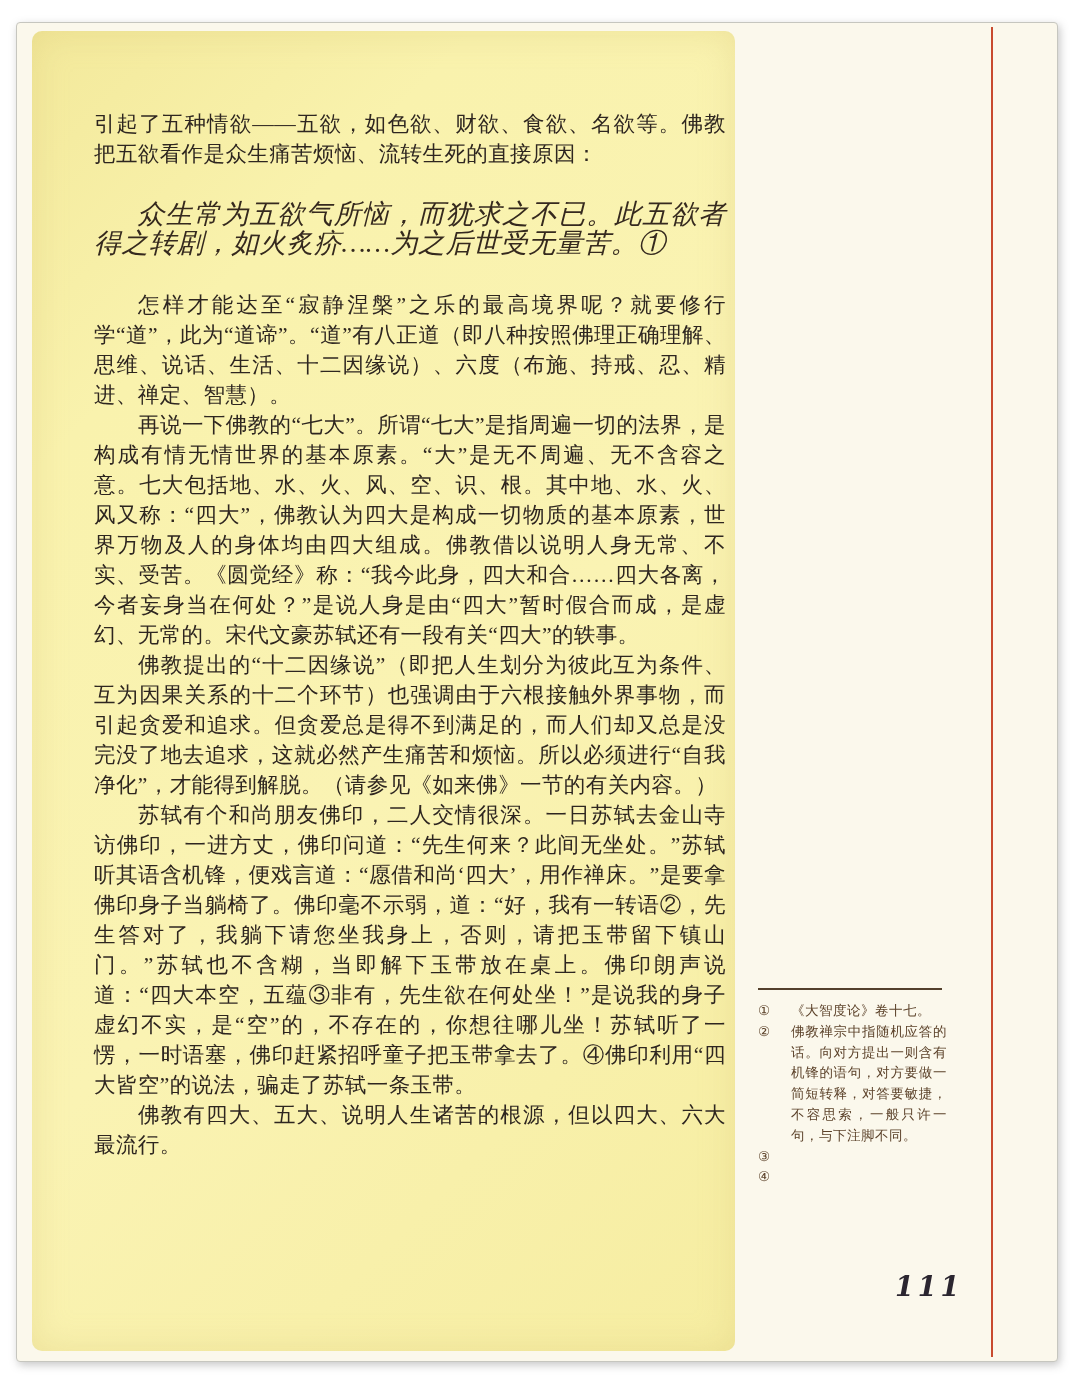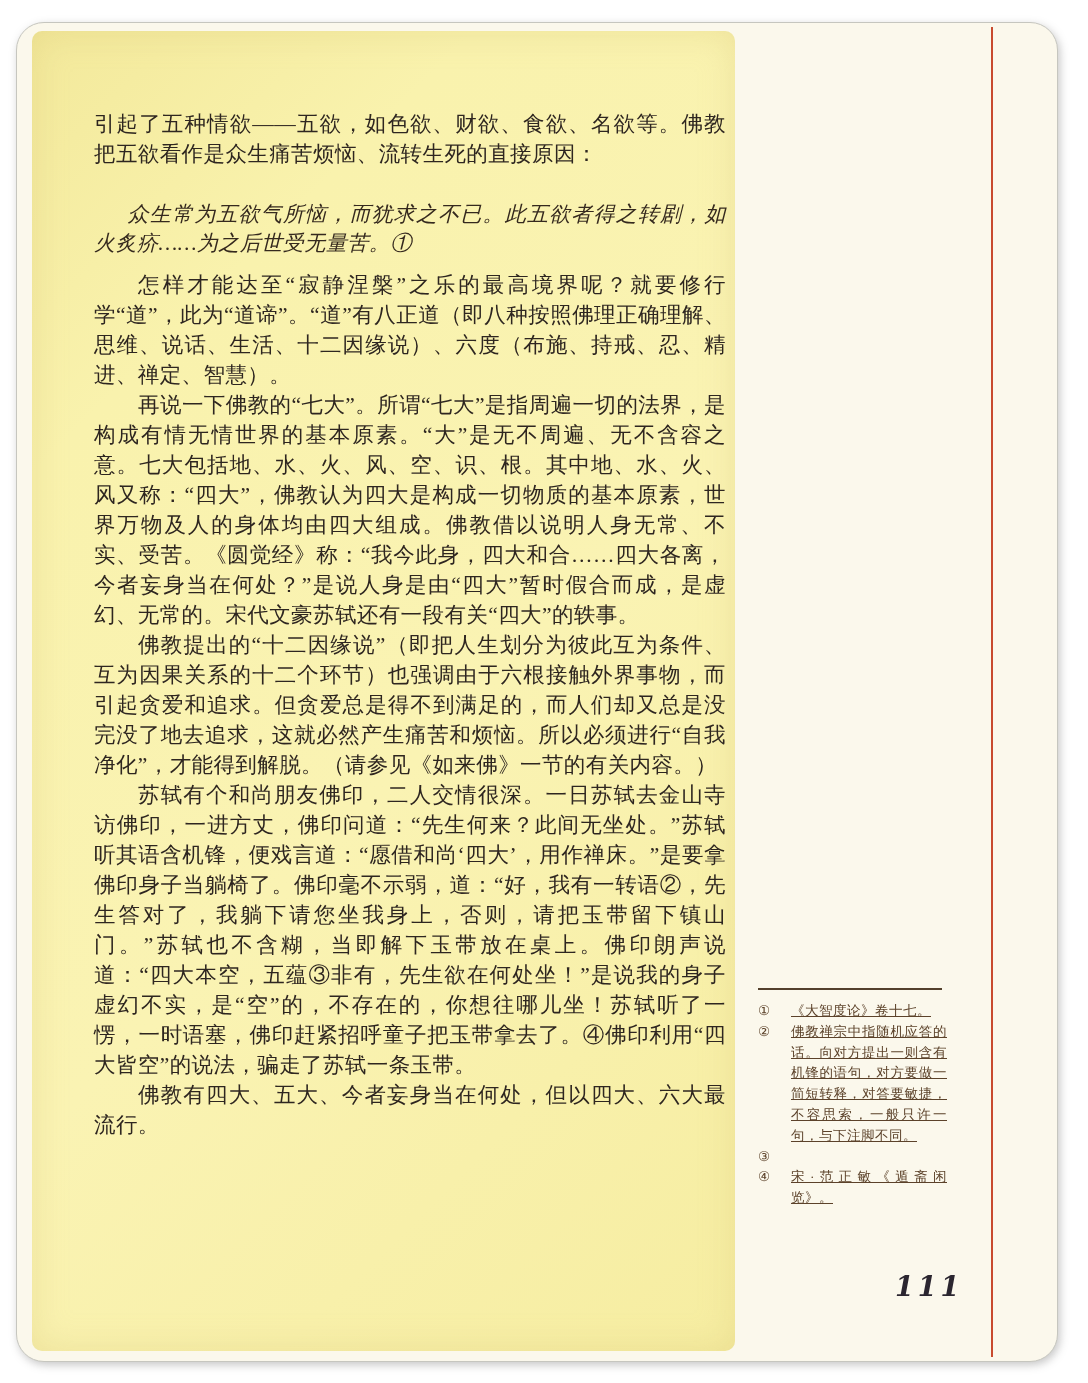"引起了五种情欲——五欲，如色欲、财欲、食欲、名欲等。佛教把五欲看作是众生痛苦烦恼" .page { border-radius: 28px -> 4px }
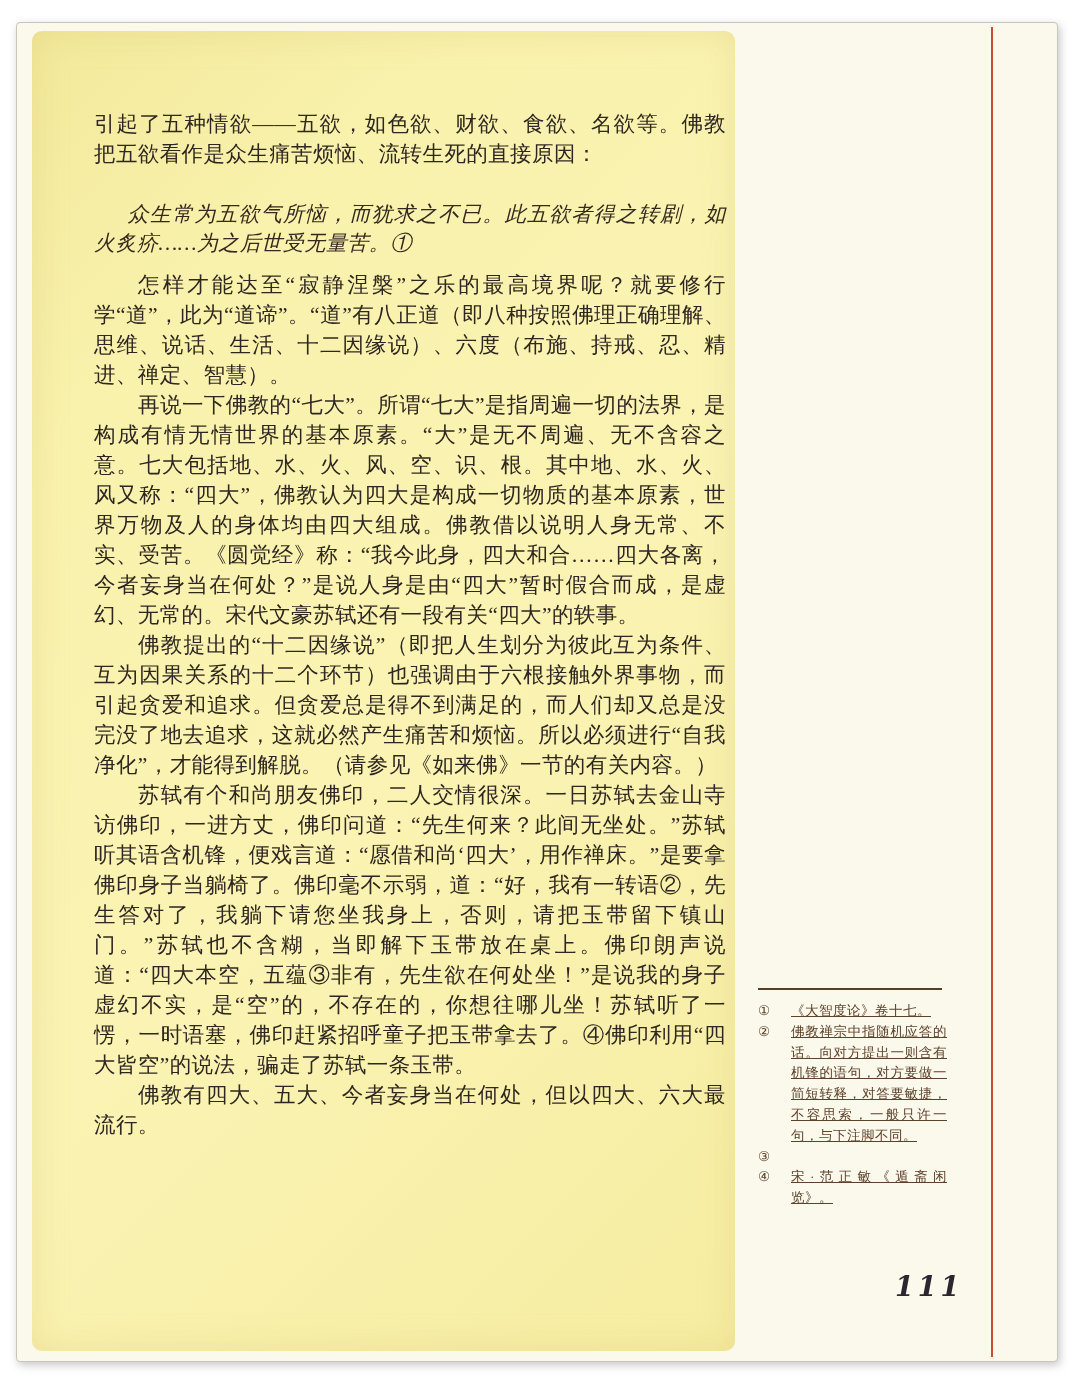"众生常为五欲气所恼，而犹求之不已。此五欲者得之转剧，如火炙疥……为之后世受无量苦" .quote-para { font-size: 21px -> 27px; margin: 31px 0 12px 0 -> 31px 0 32px 0 }
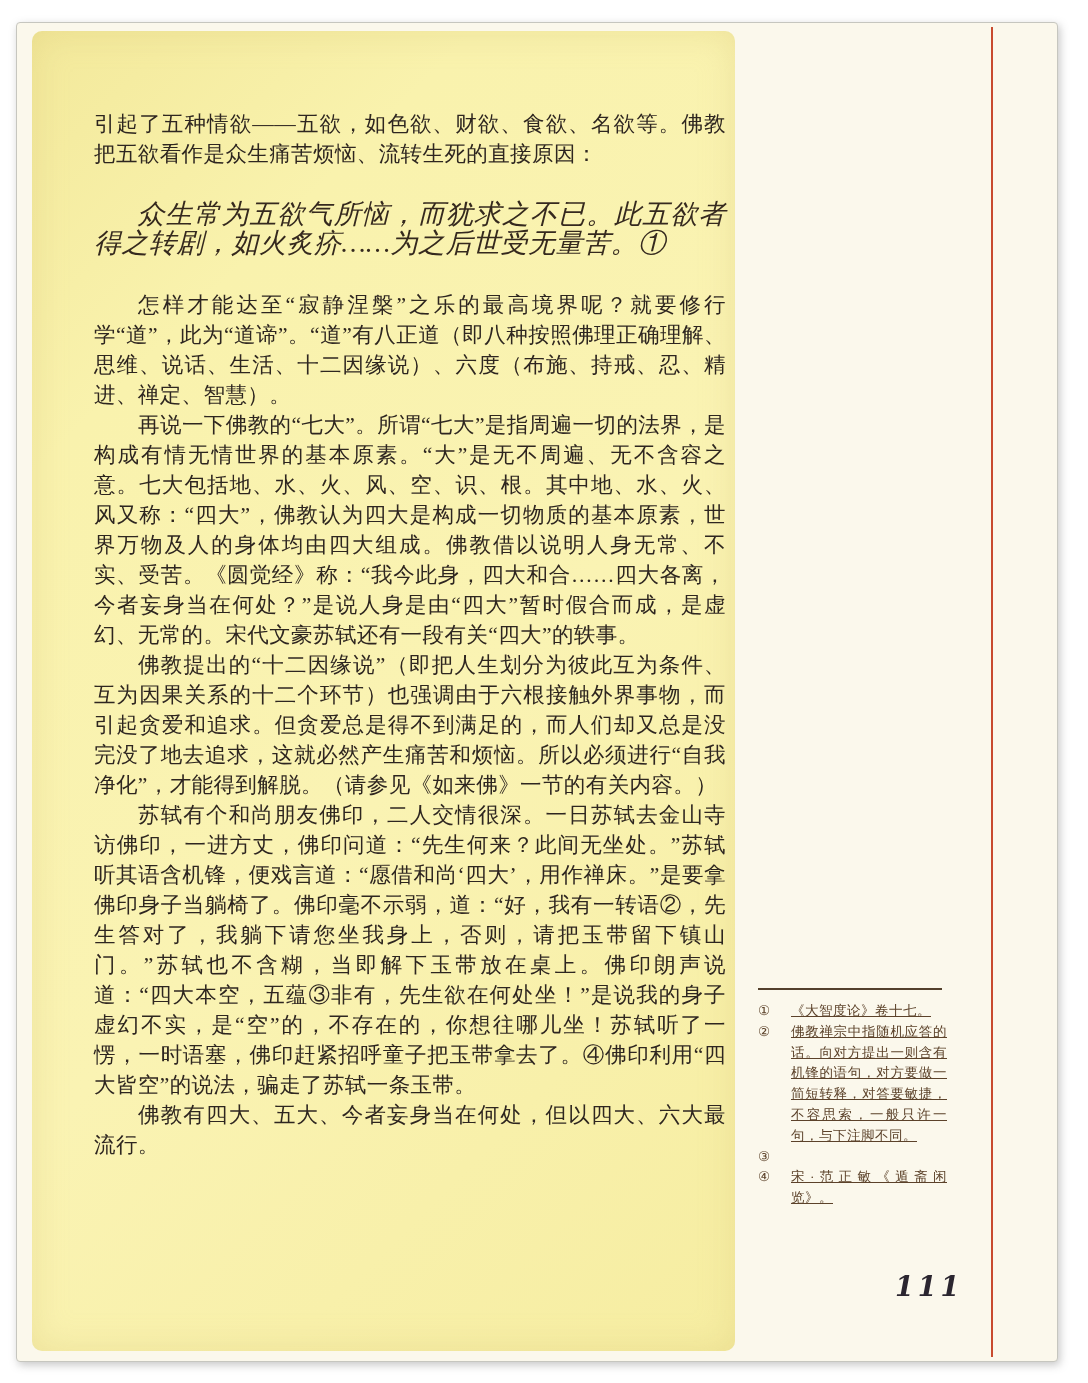"《大智度论》卷十七。" .fn-text { text-decoration: underline -> none }
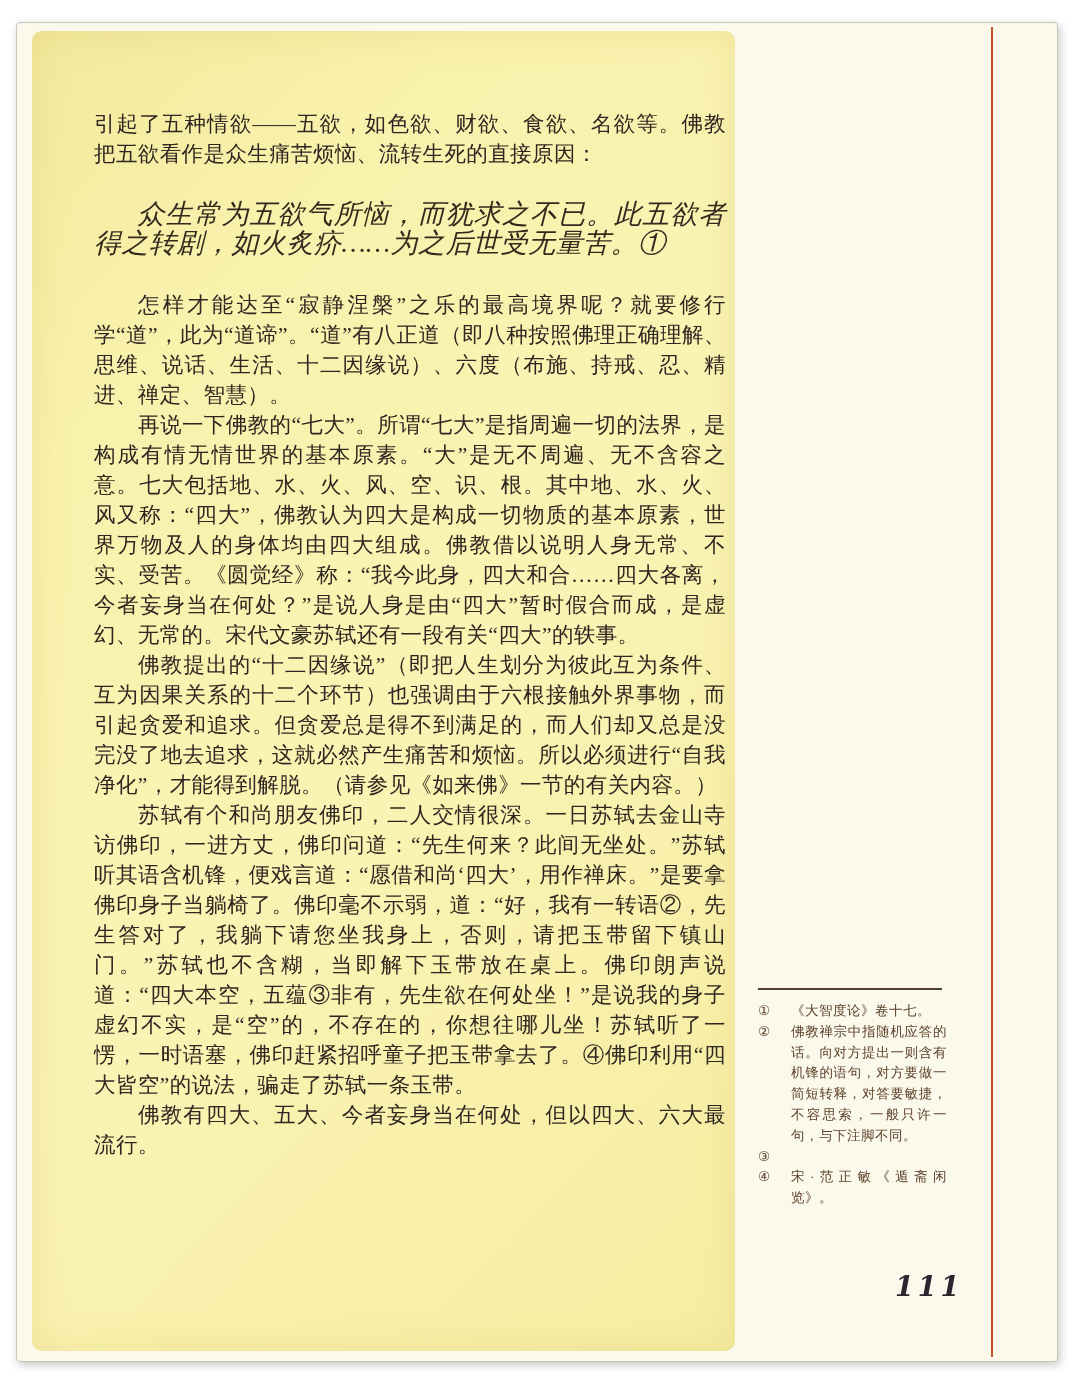"佛教有四大、五大、今者妄身当在何处，但以四大、六大最流行。" p.body-para { text: 今者妄身当在何处 -> 说明人生诸苦的根源 }
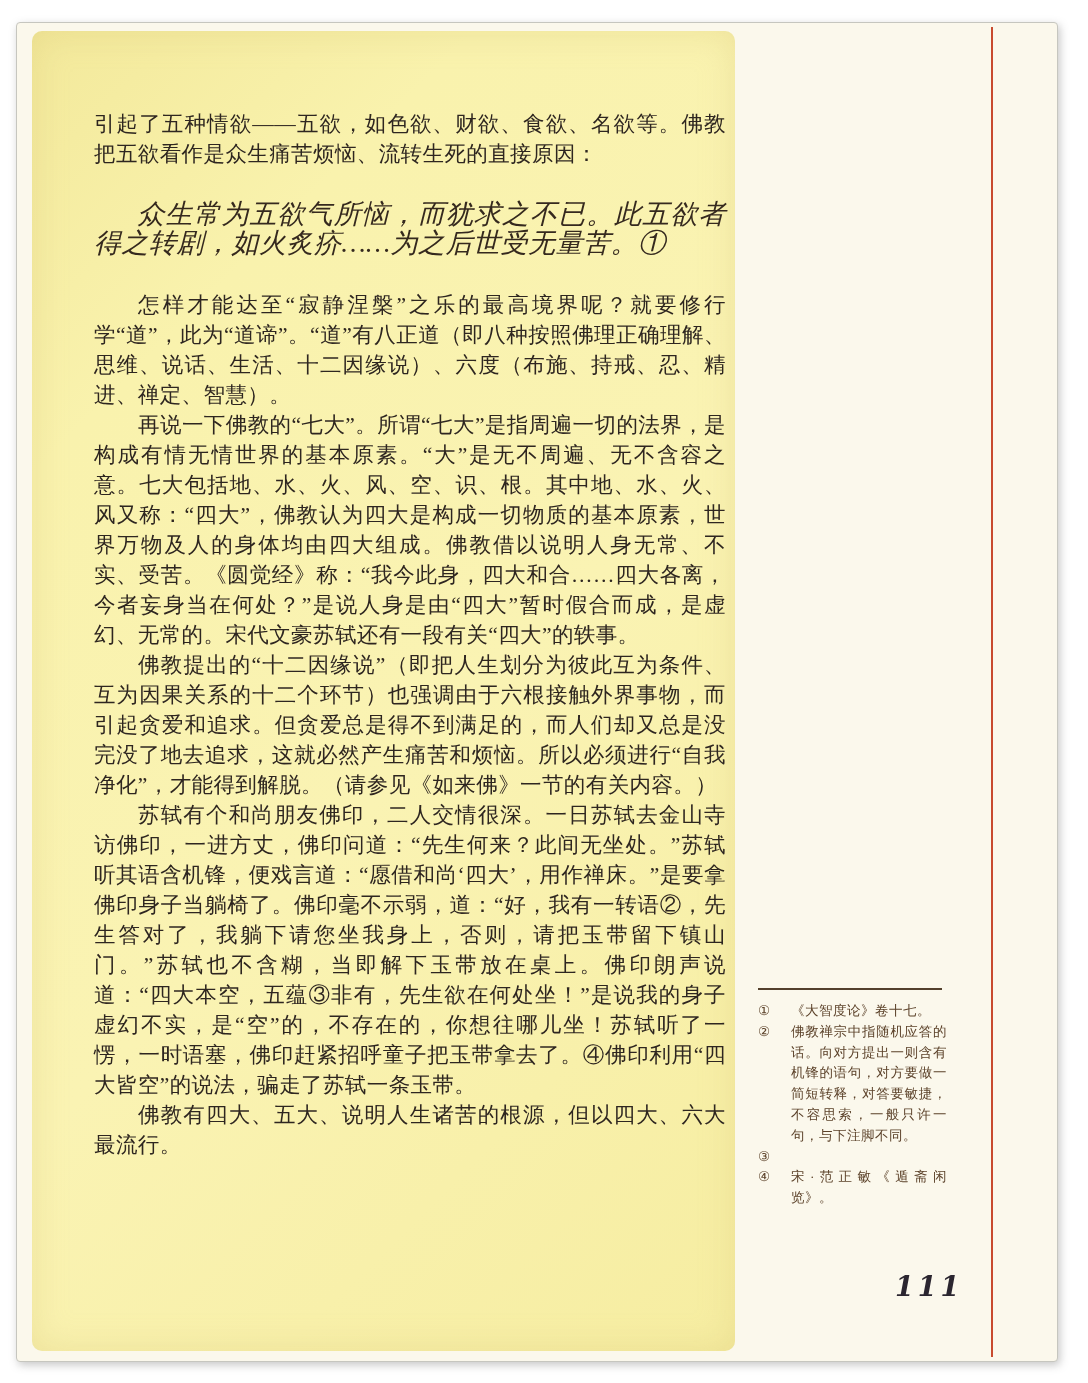"宋·范正敏《遁斋闲览》。" span.fn-text { html: <span>宋·范正敏《遁斋闲览》。</span> -> none }
